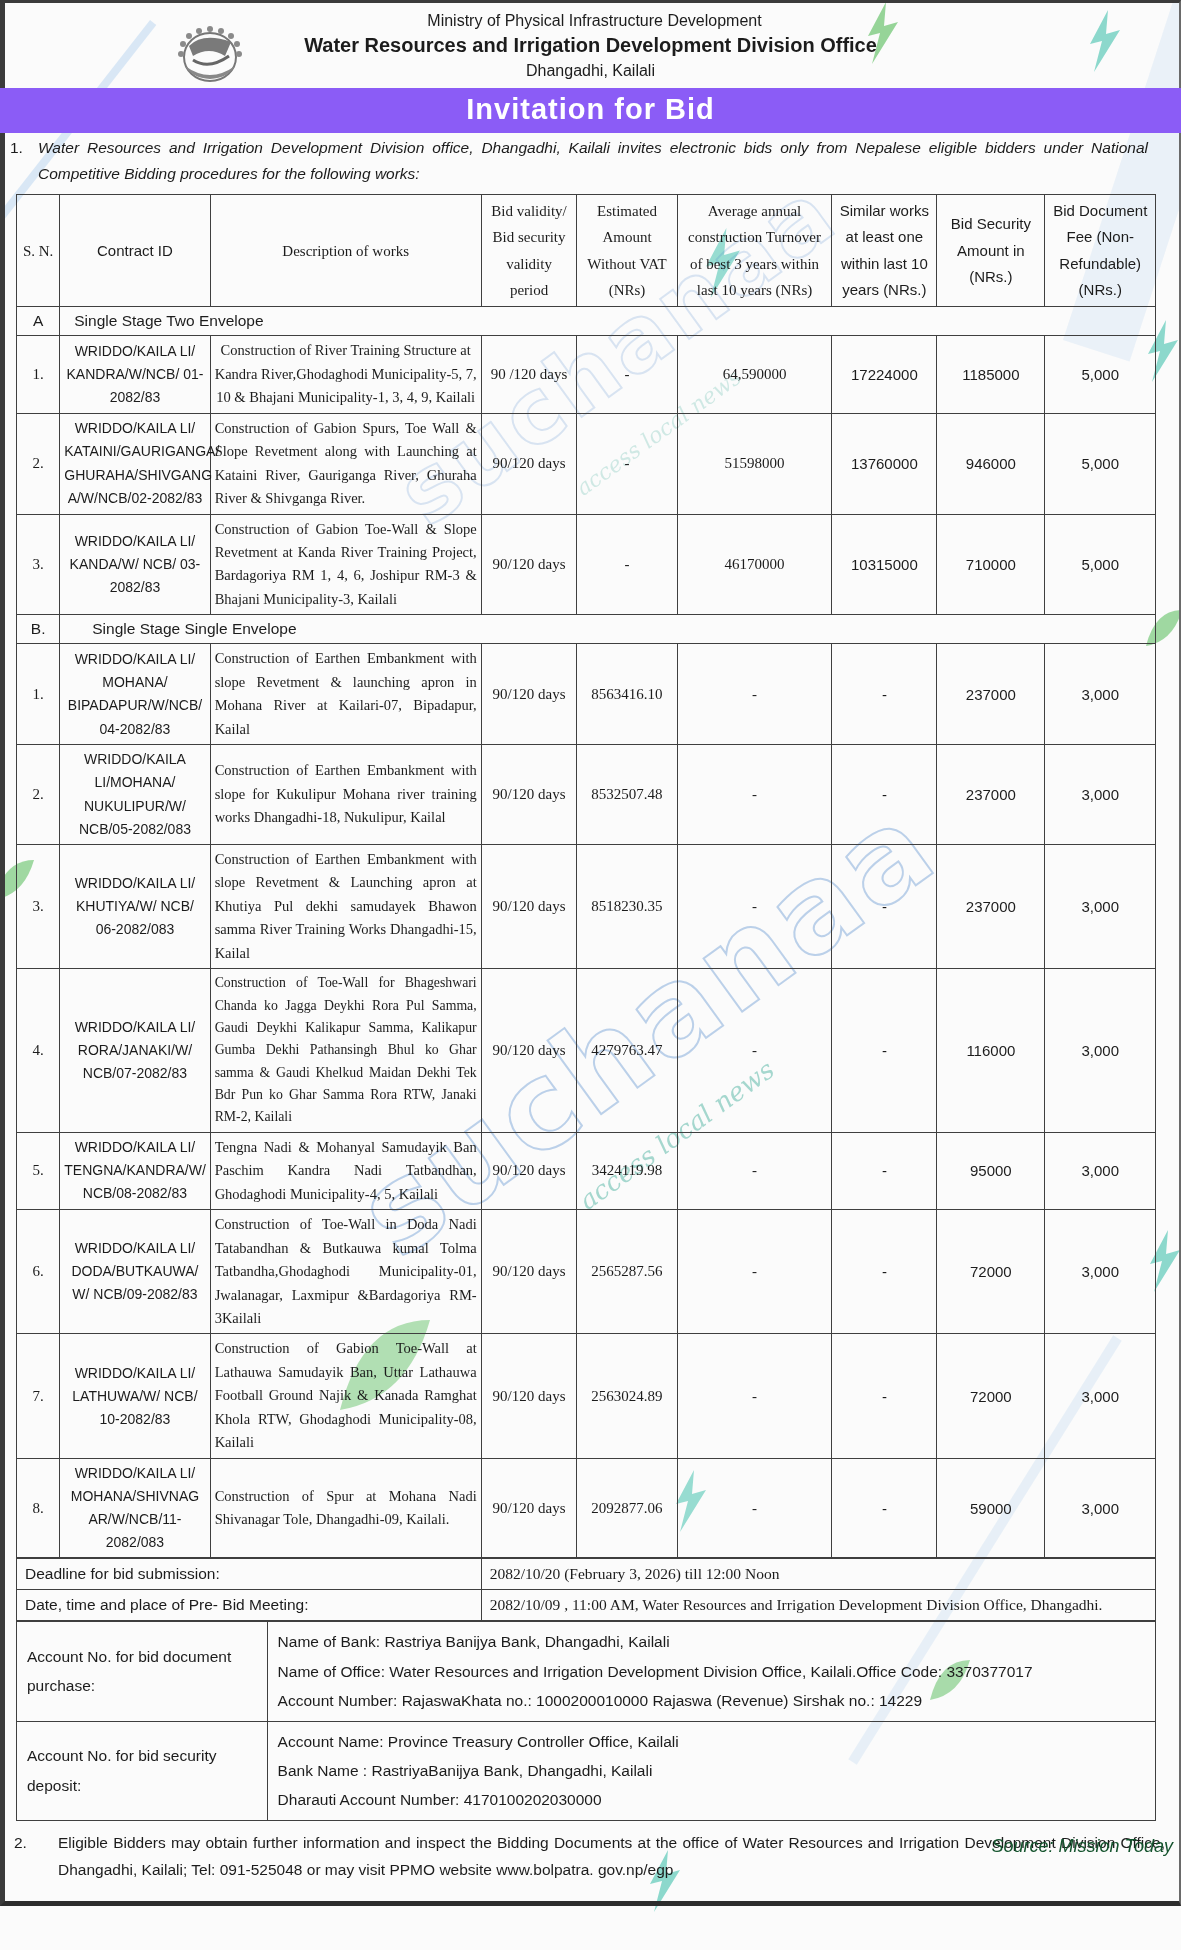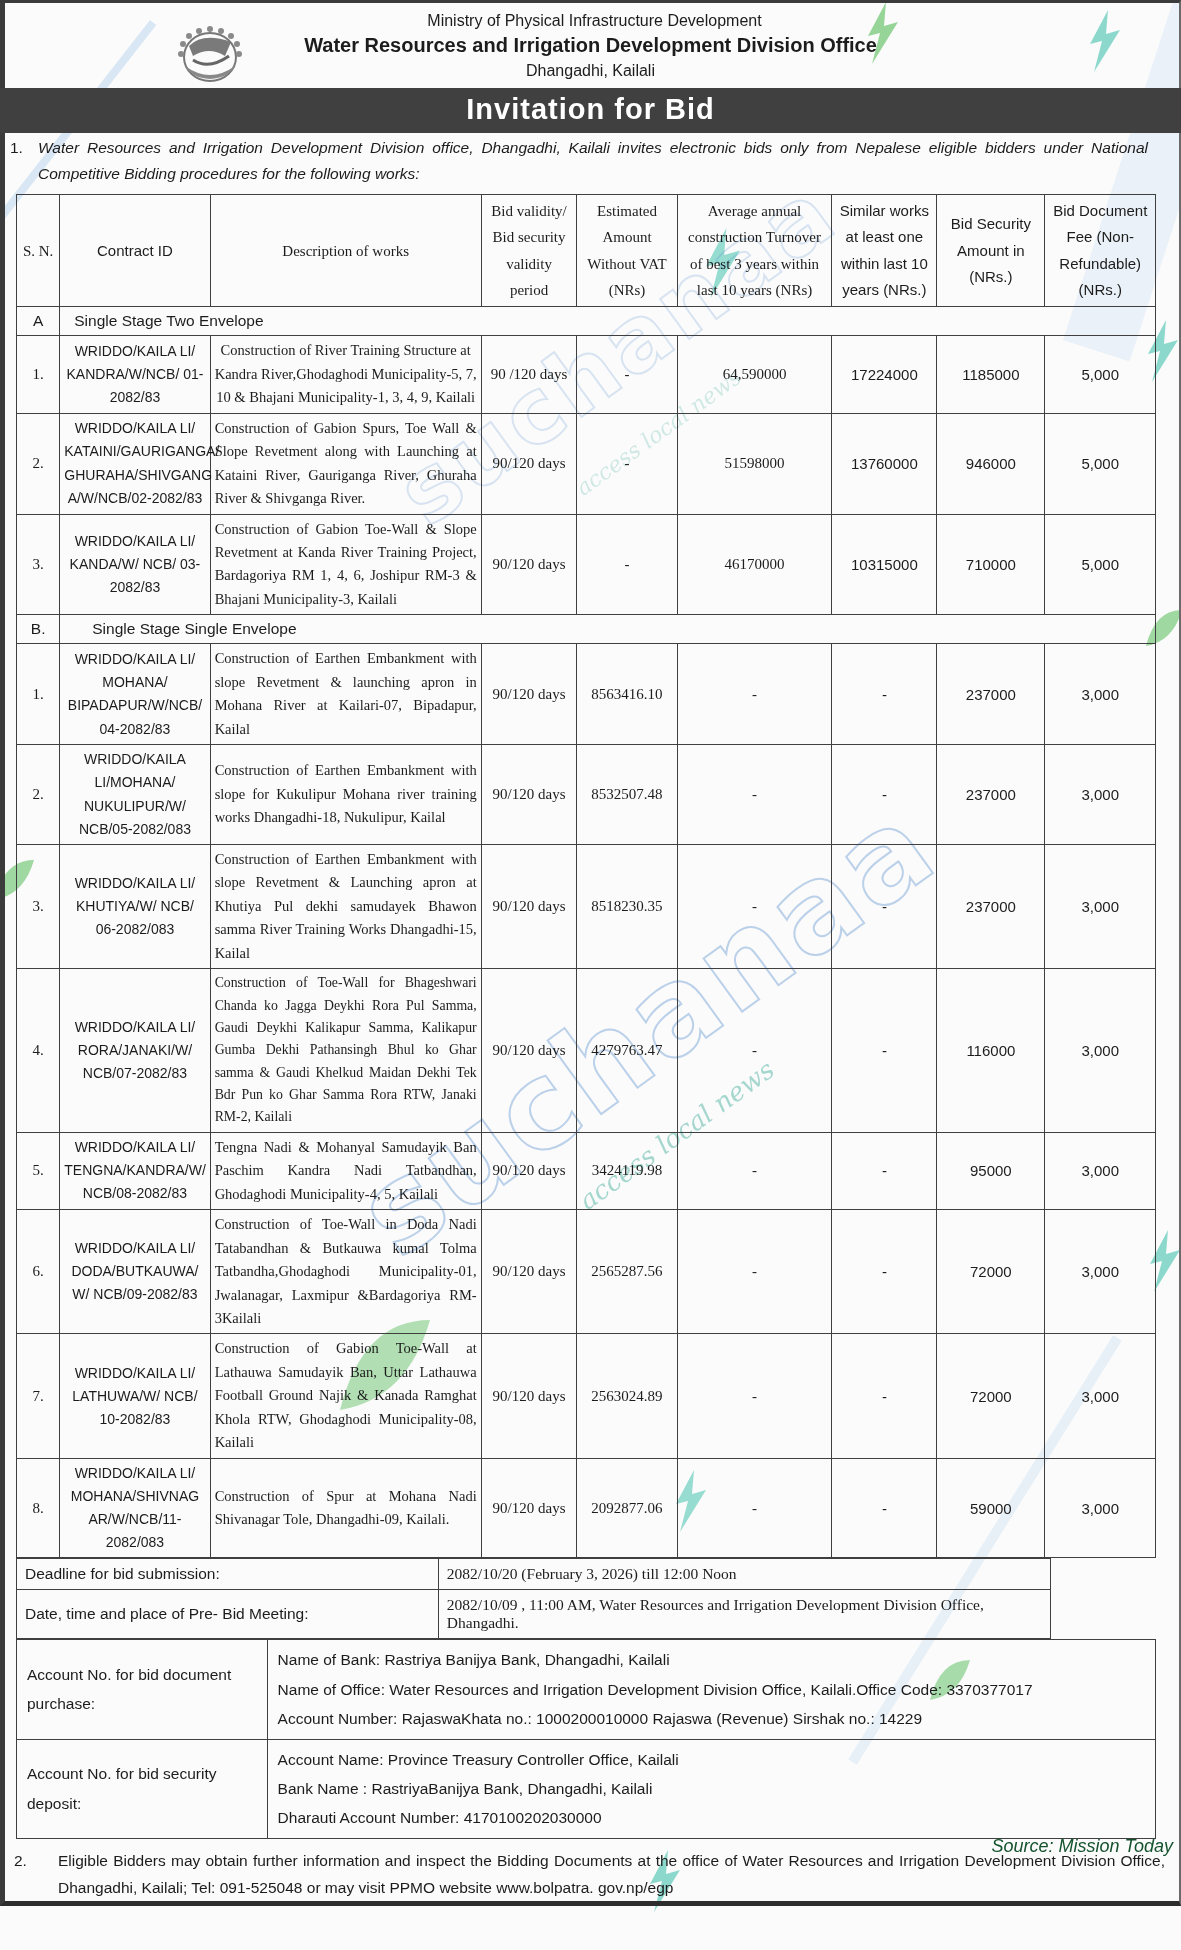"Invitation for Bid" .banner { background: #404040 -> #8b5cf6 }
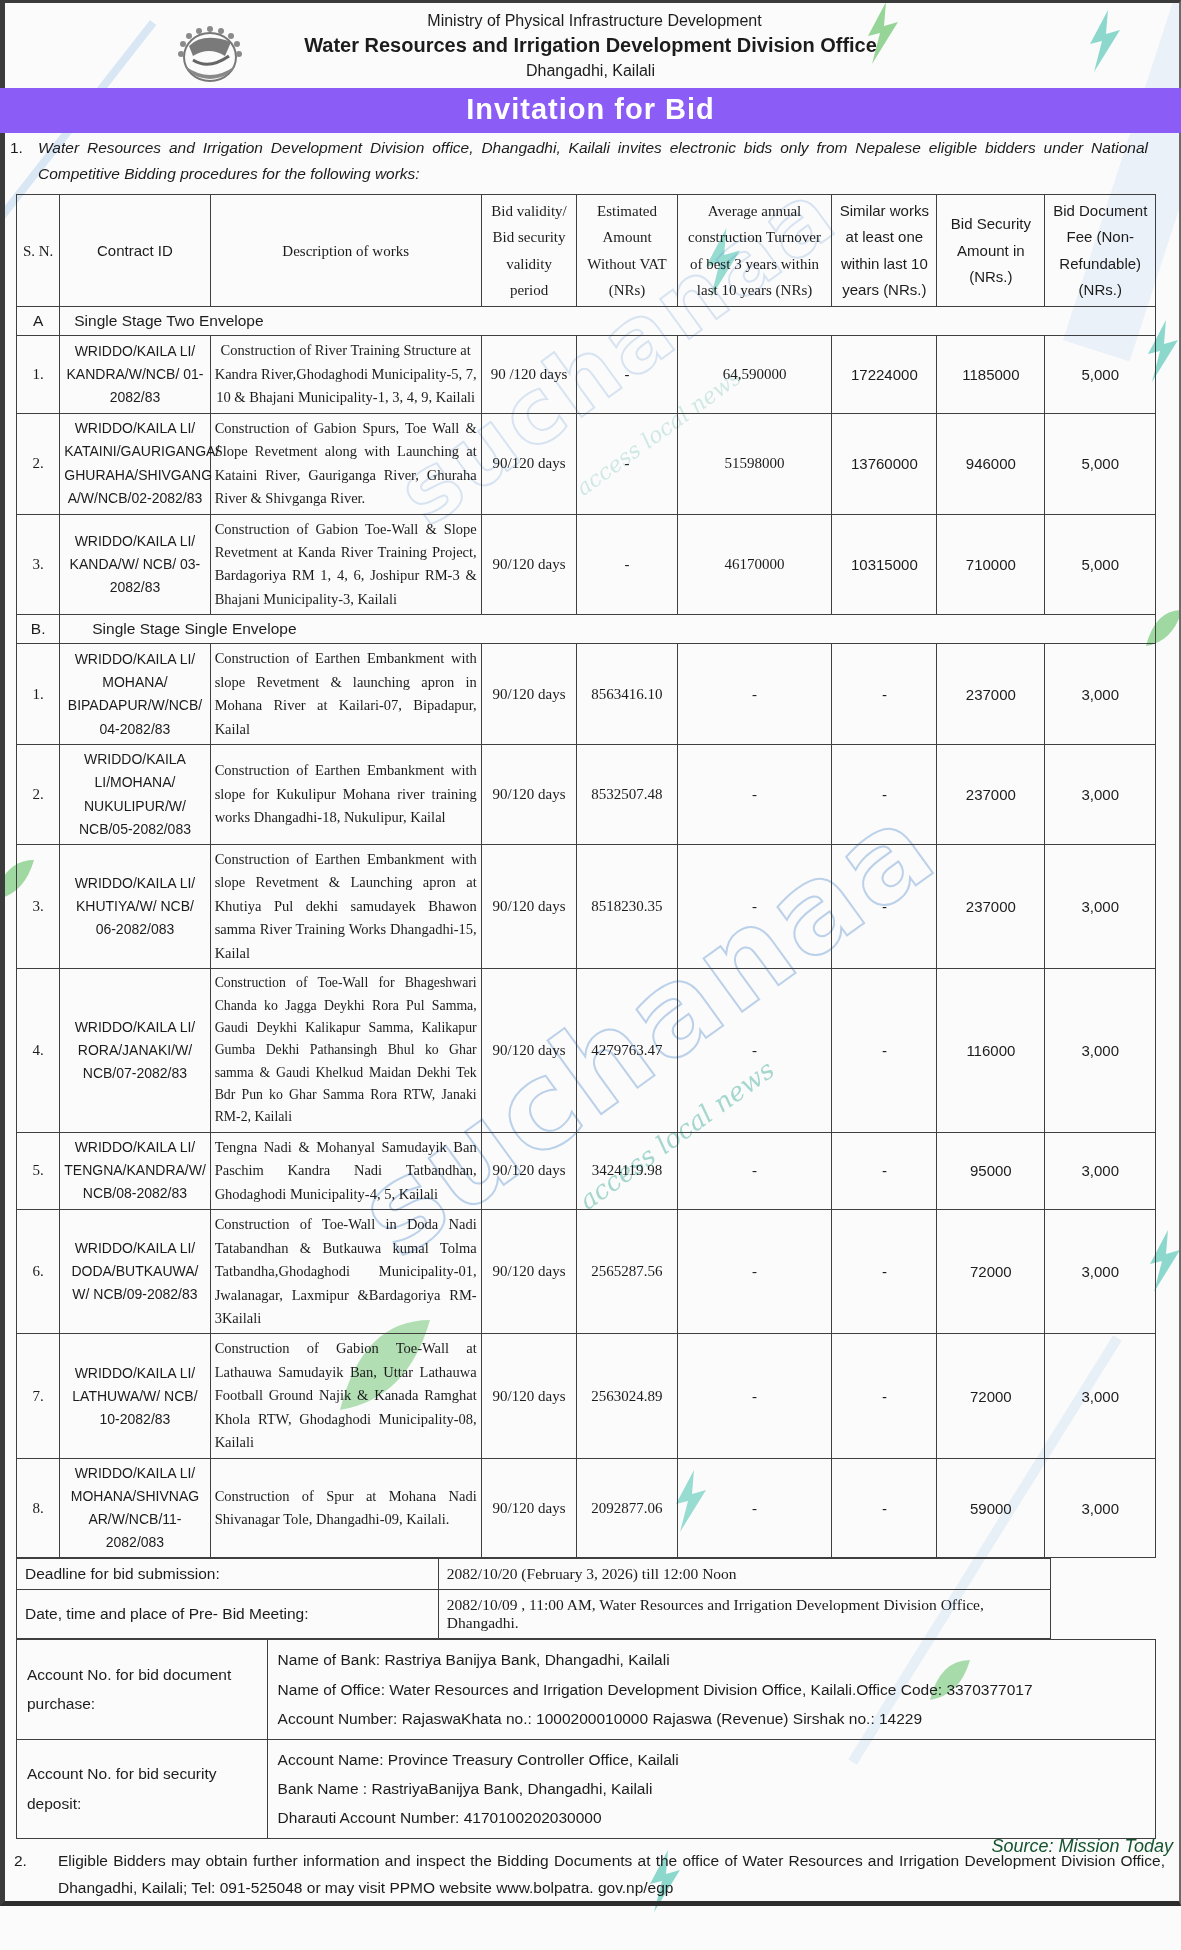"Deadline for bid submission:" .metatbl { width: 1035px -> 1140px }
